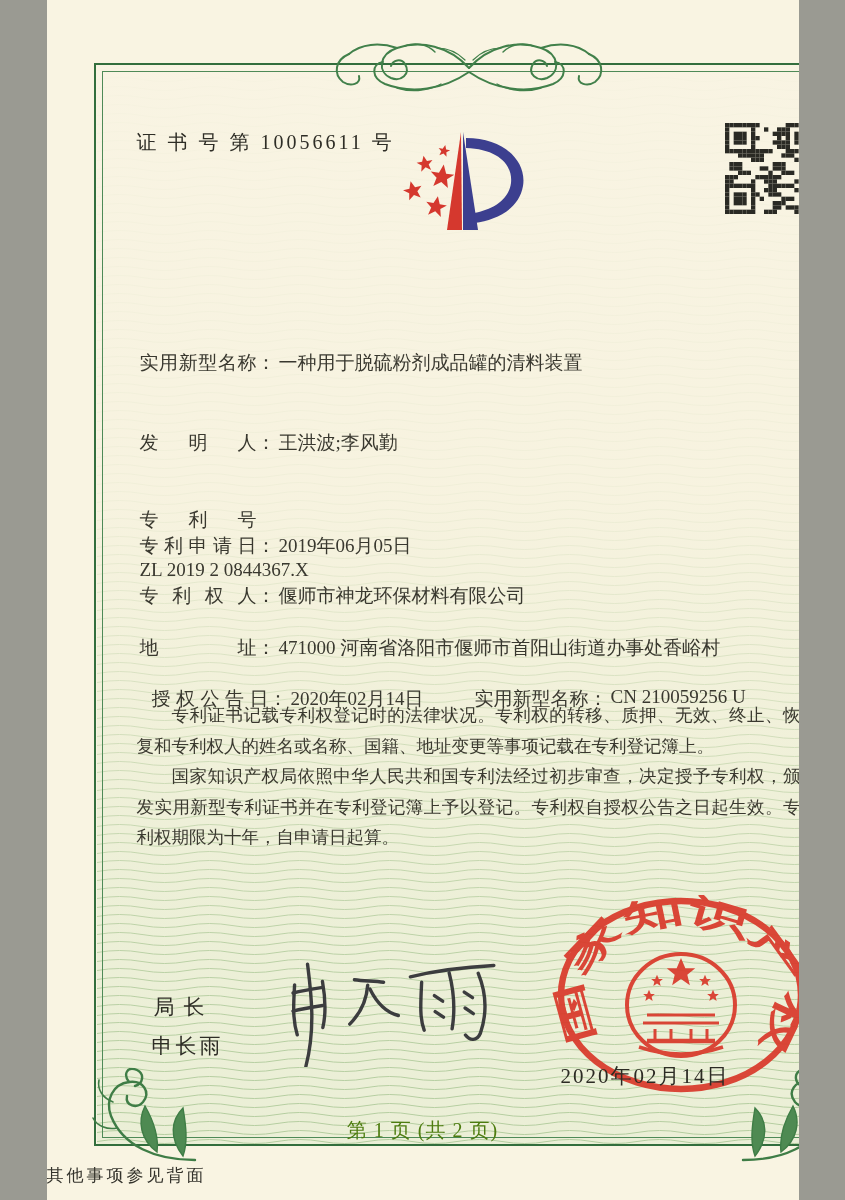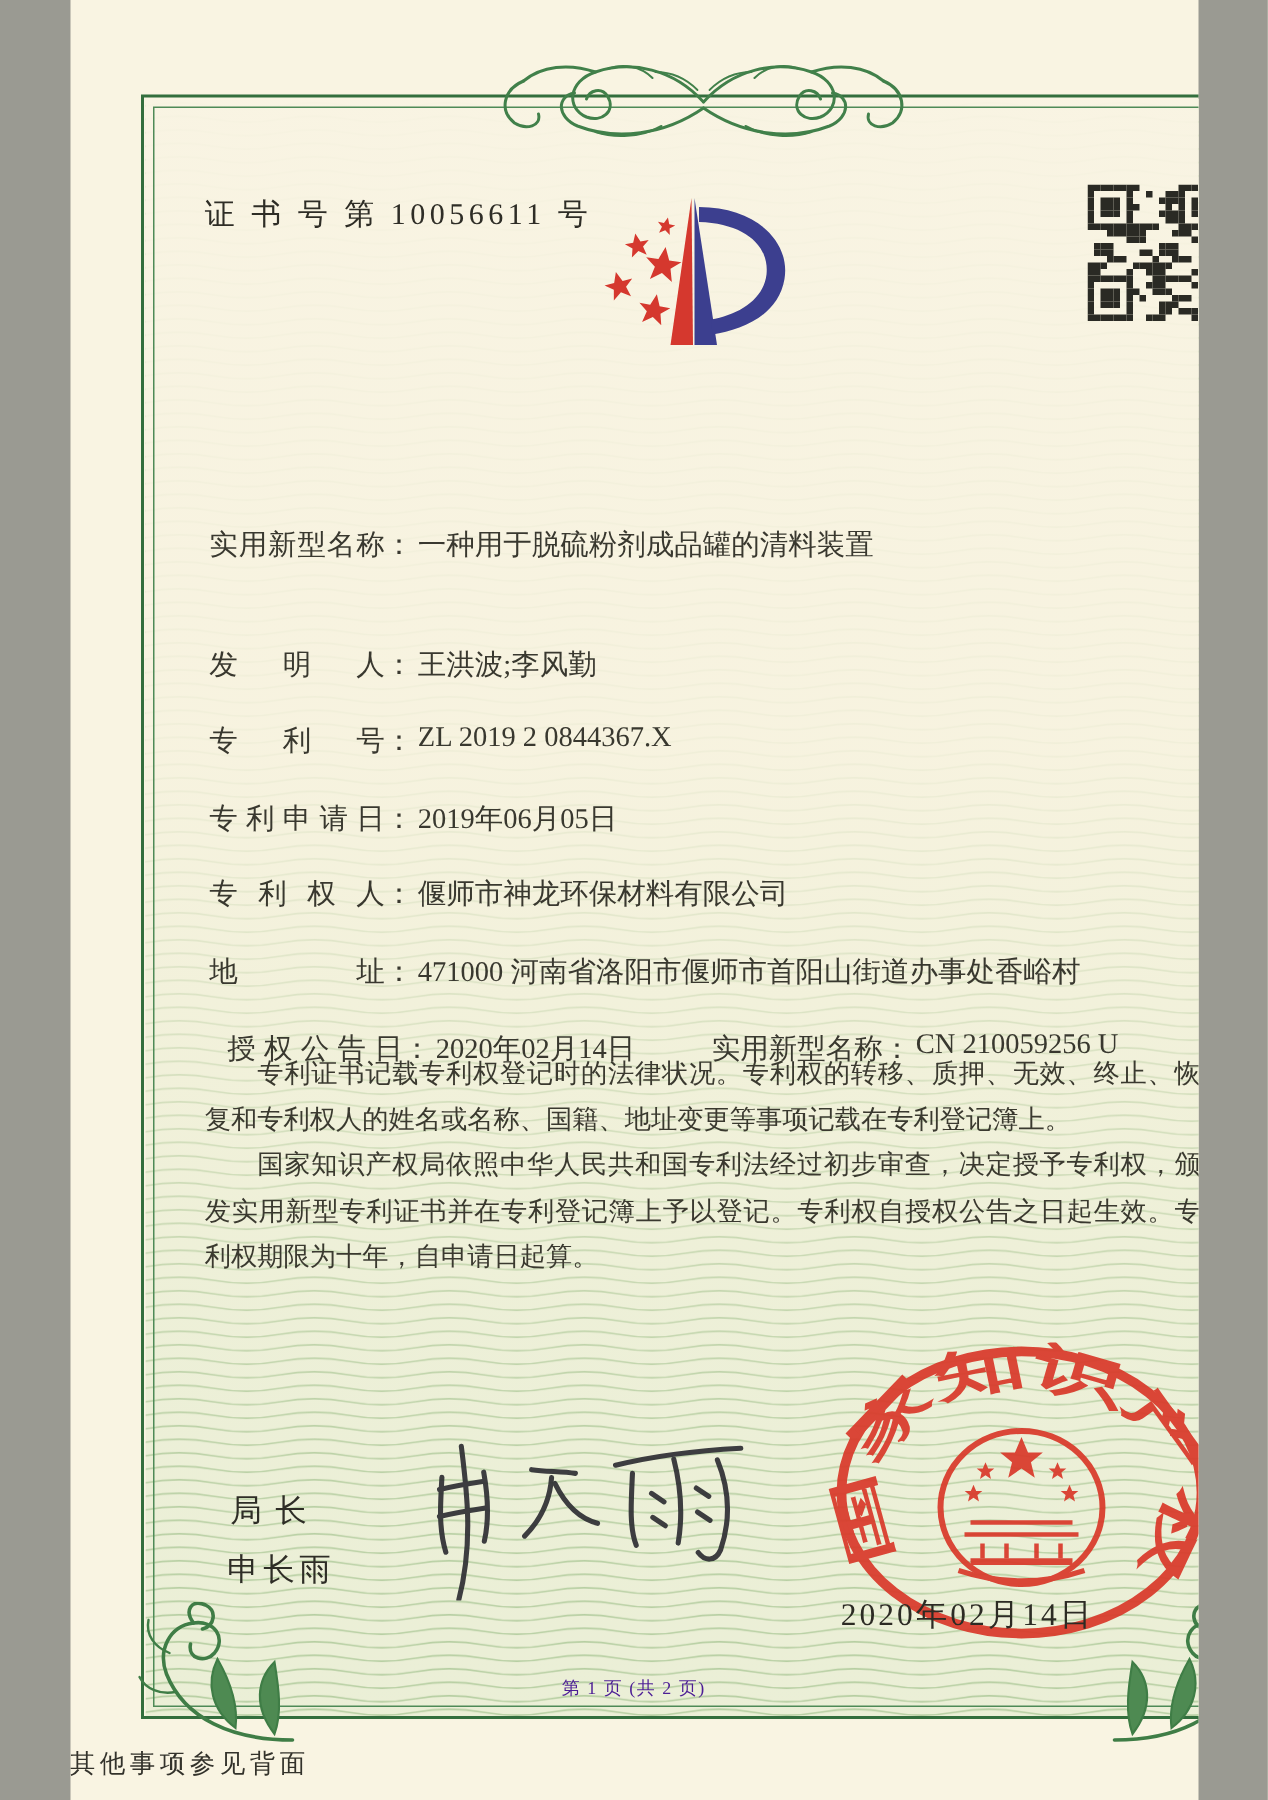"专利号" div.frow { flex-direction: none -> column; top: 481px -> 507px }
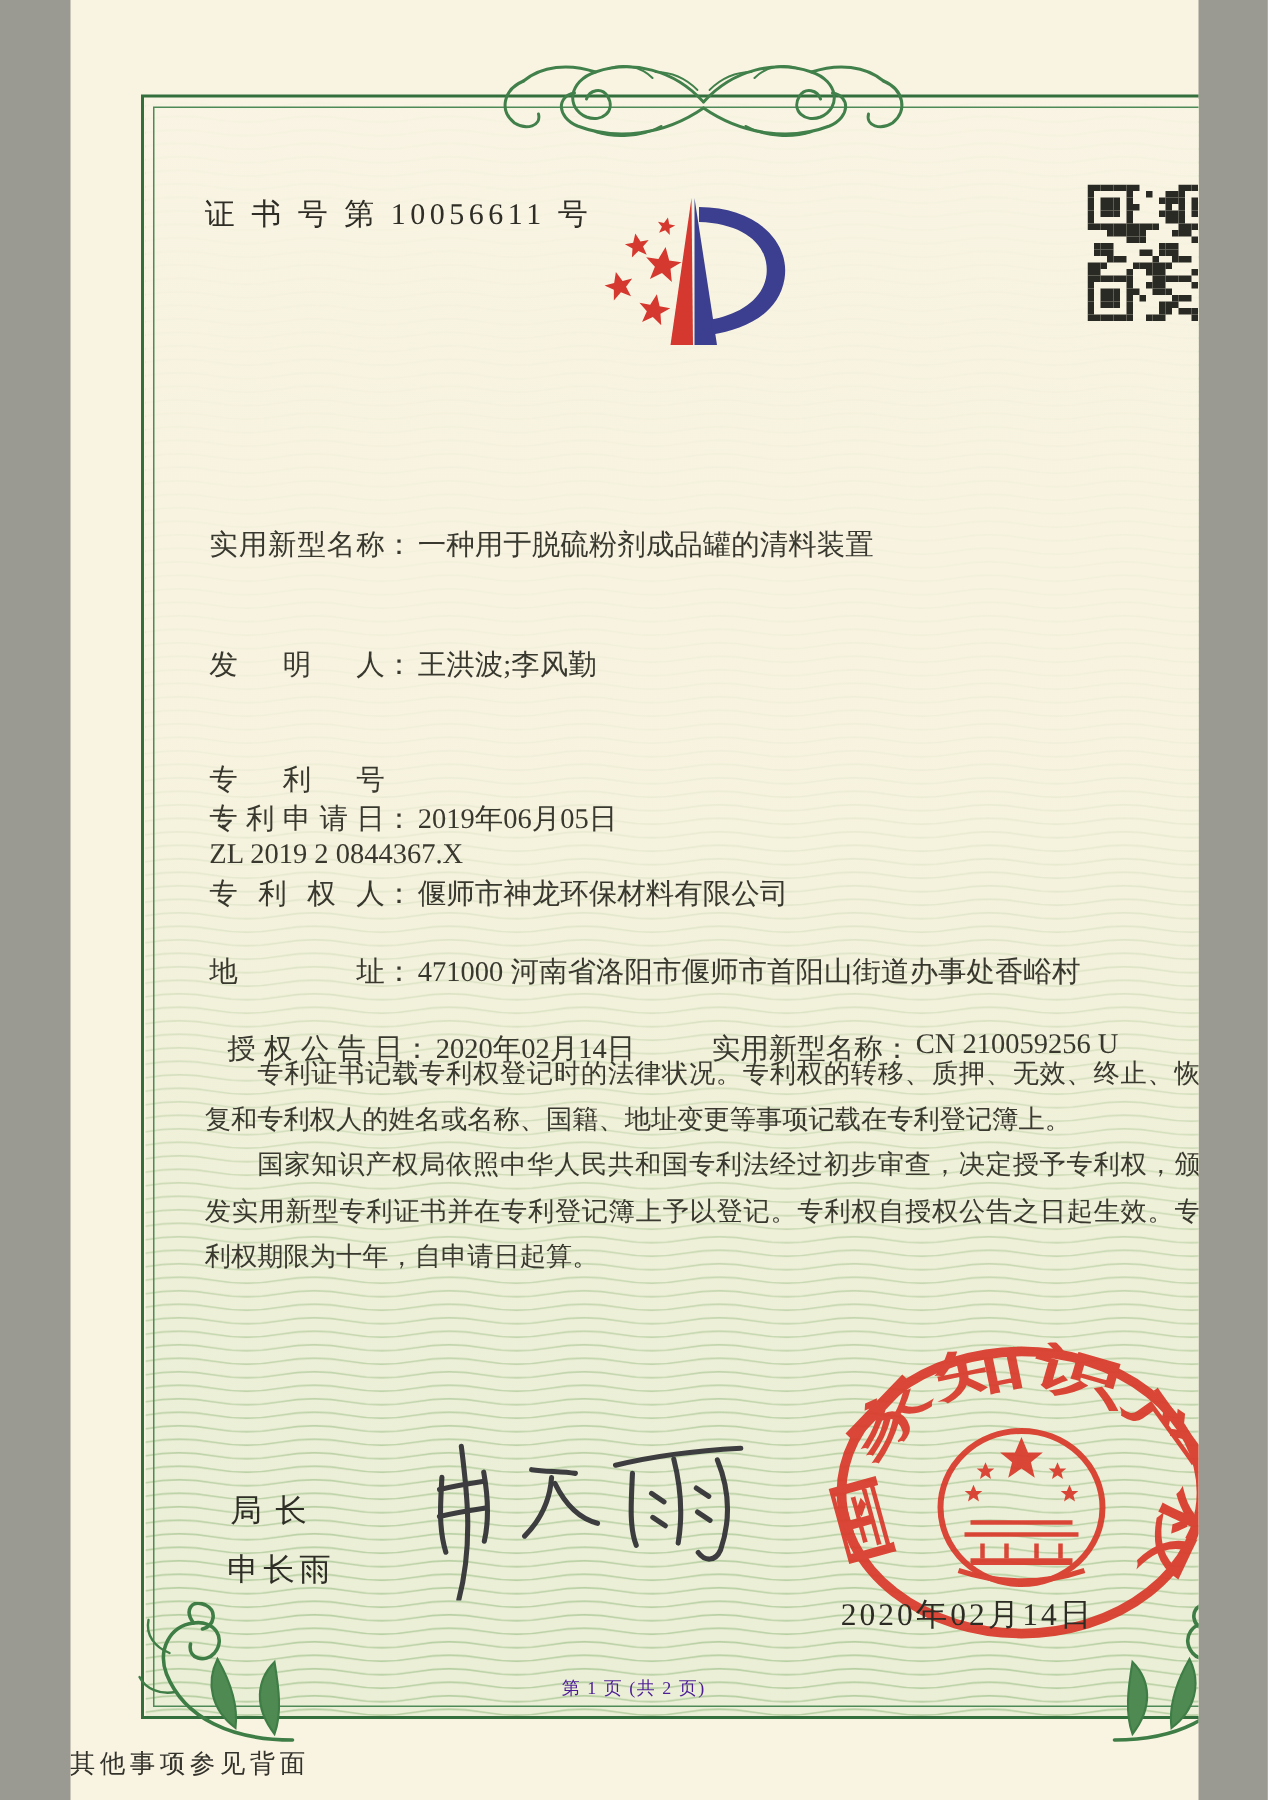"第 1 页 (共 2" .page-info { color: #4c1d95 -> #4d7c0f; font-size: 12px -> 20px }
